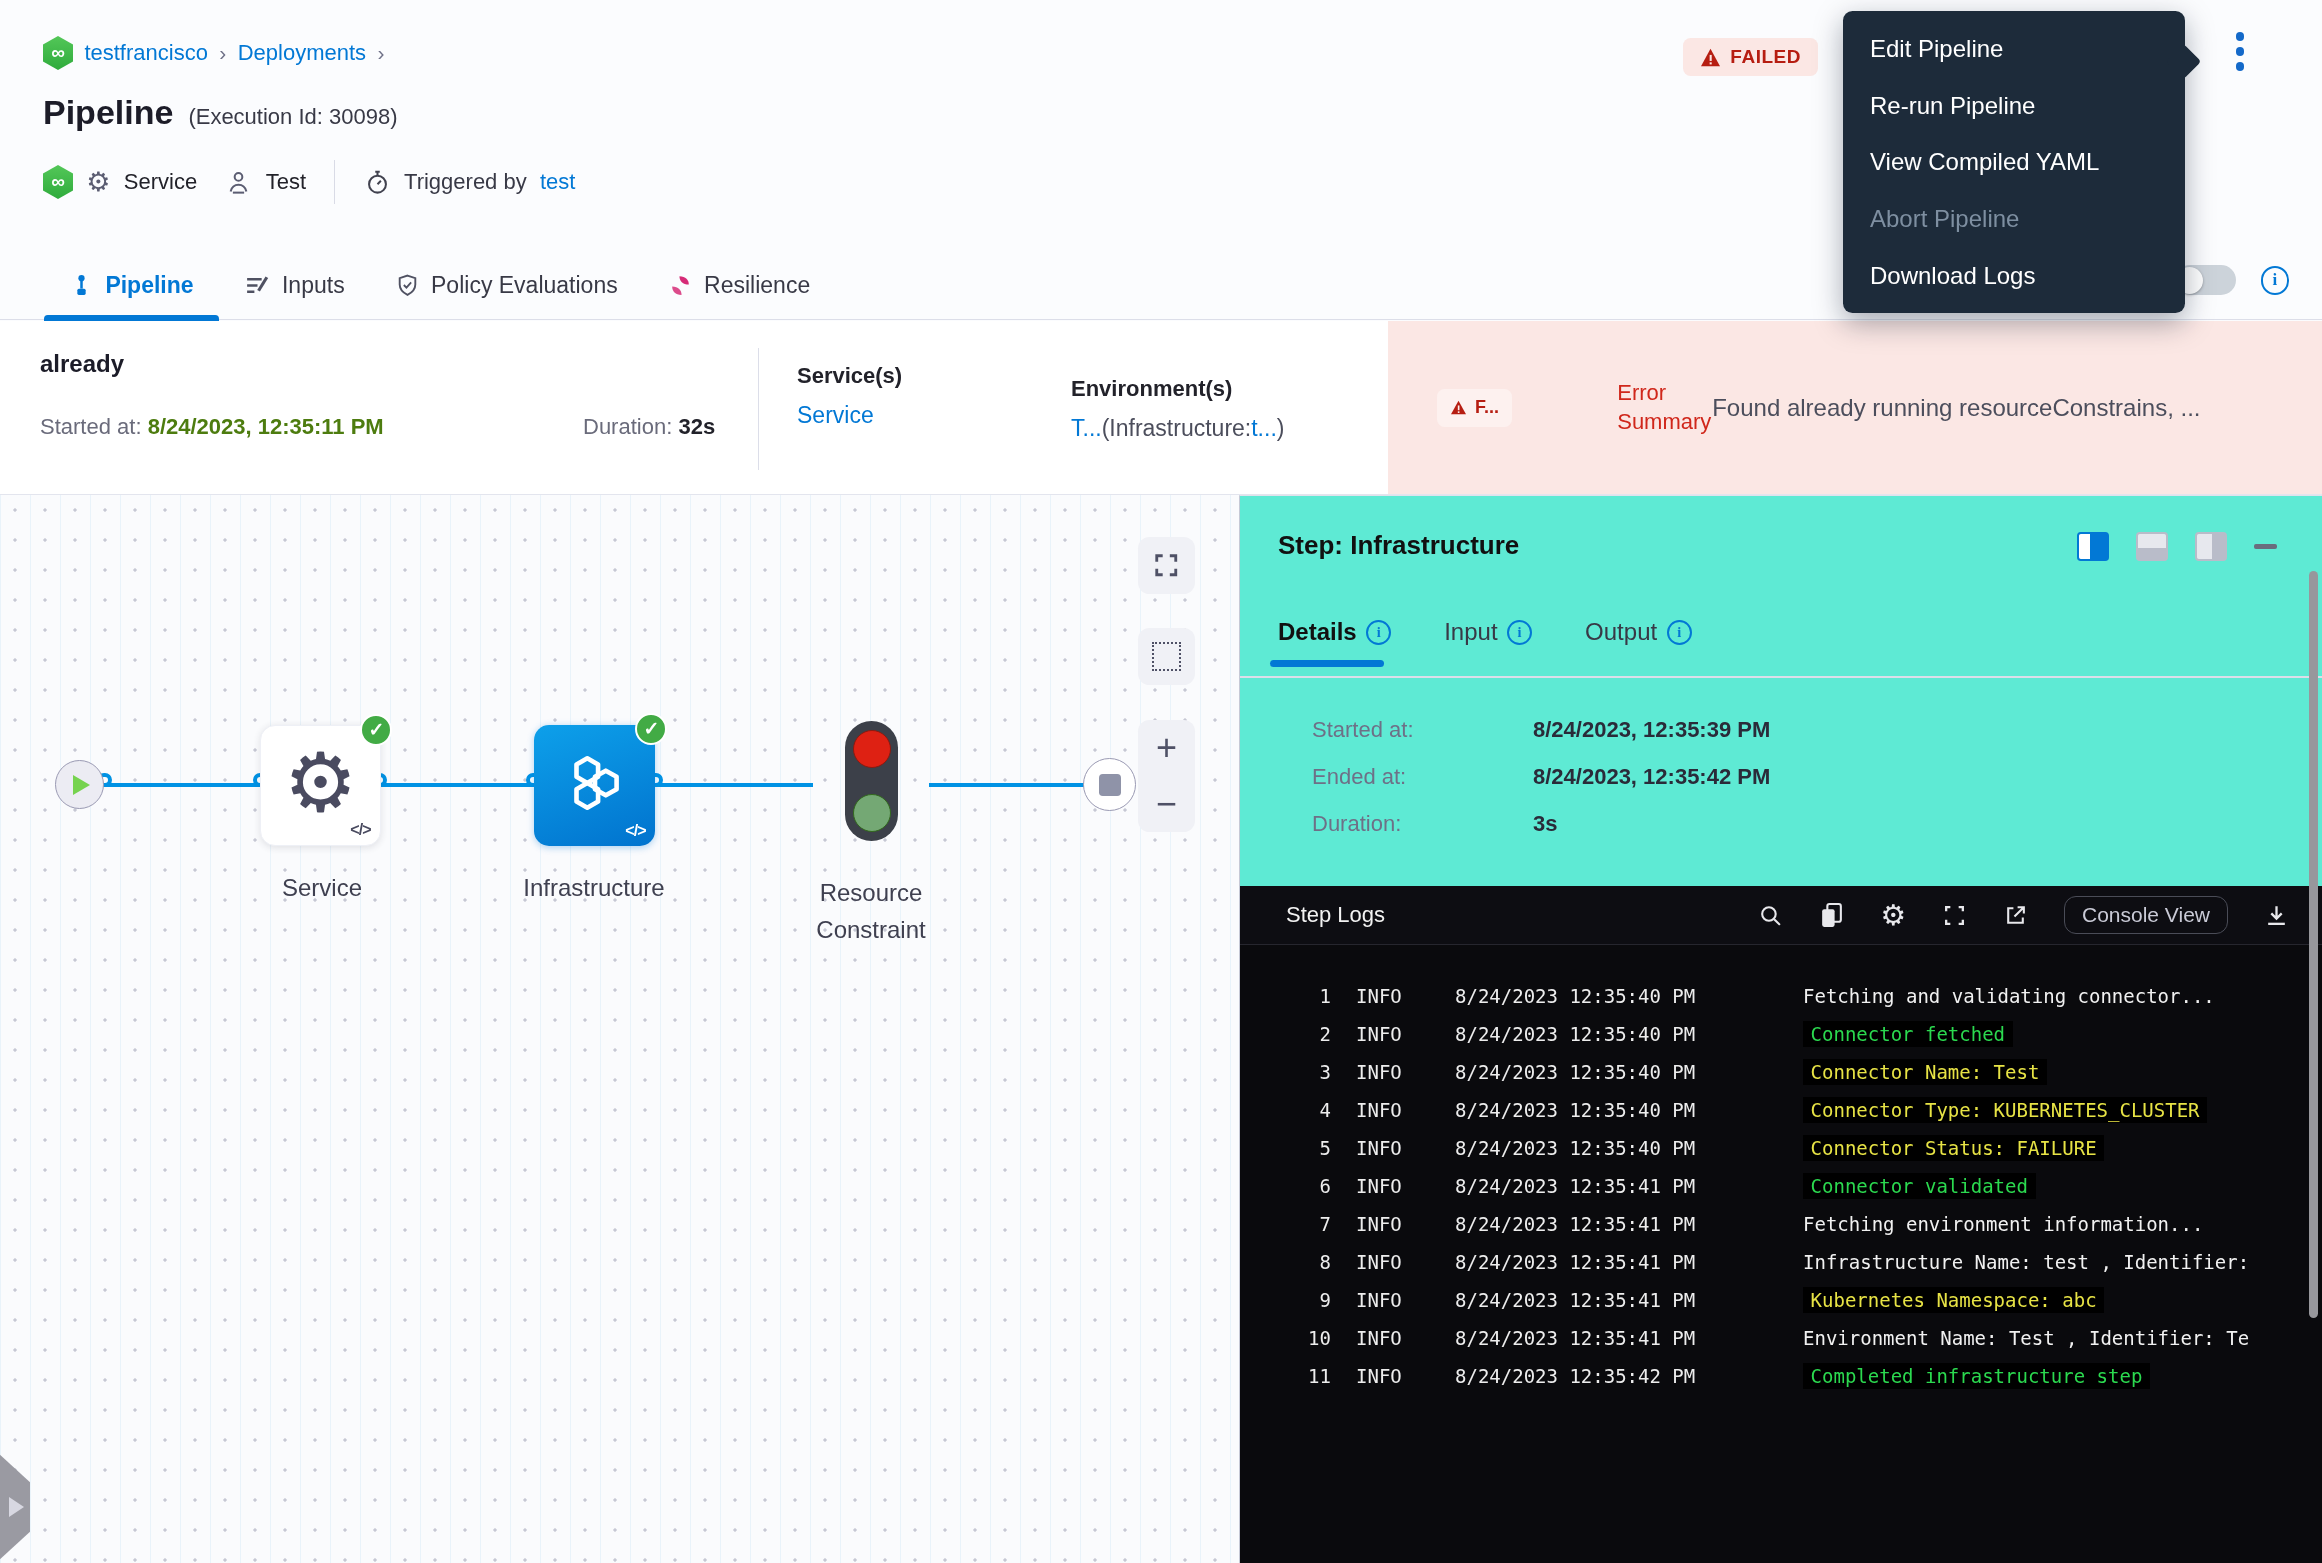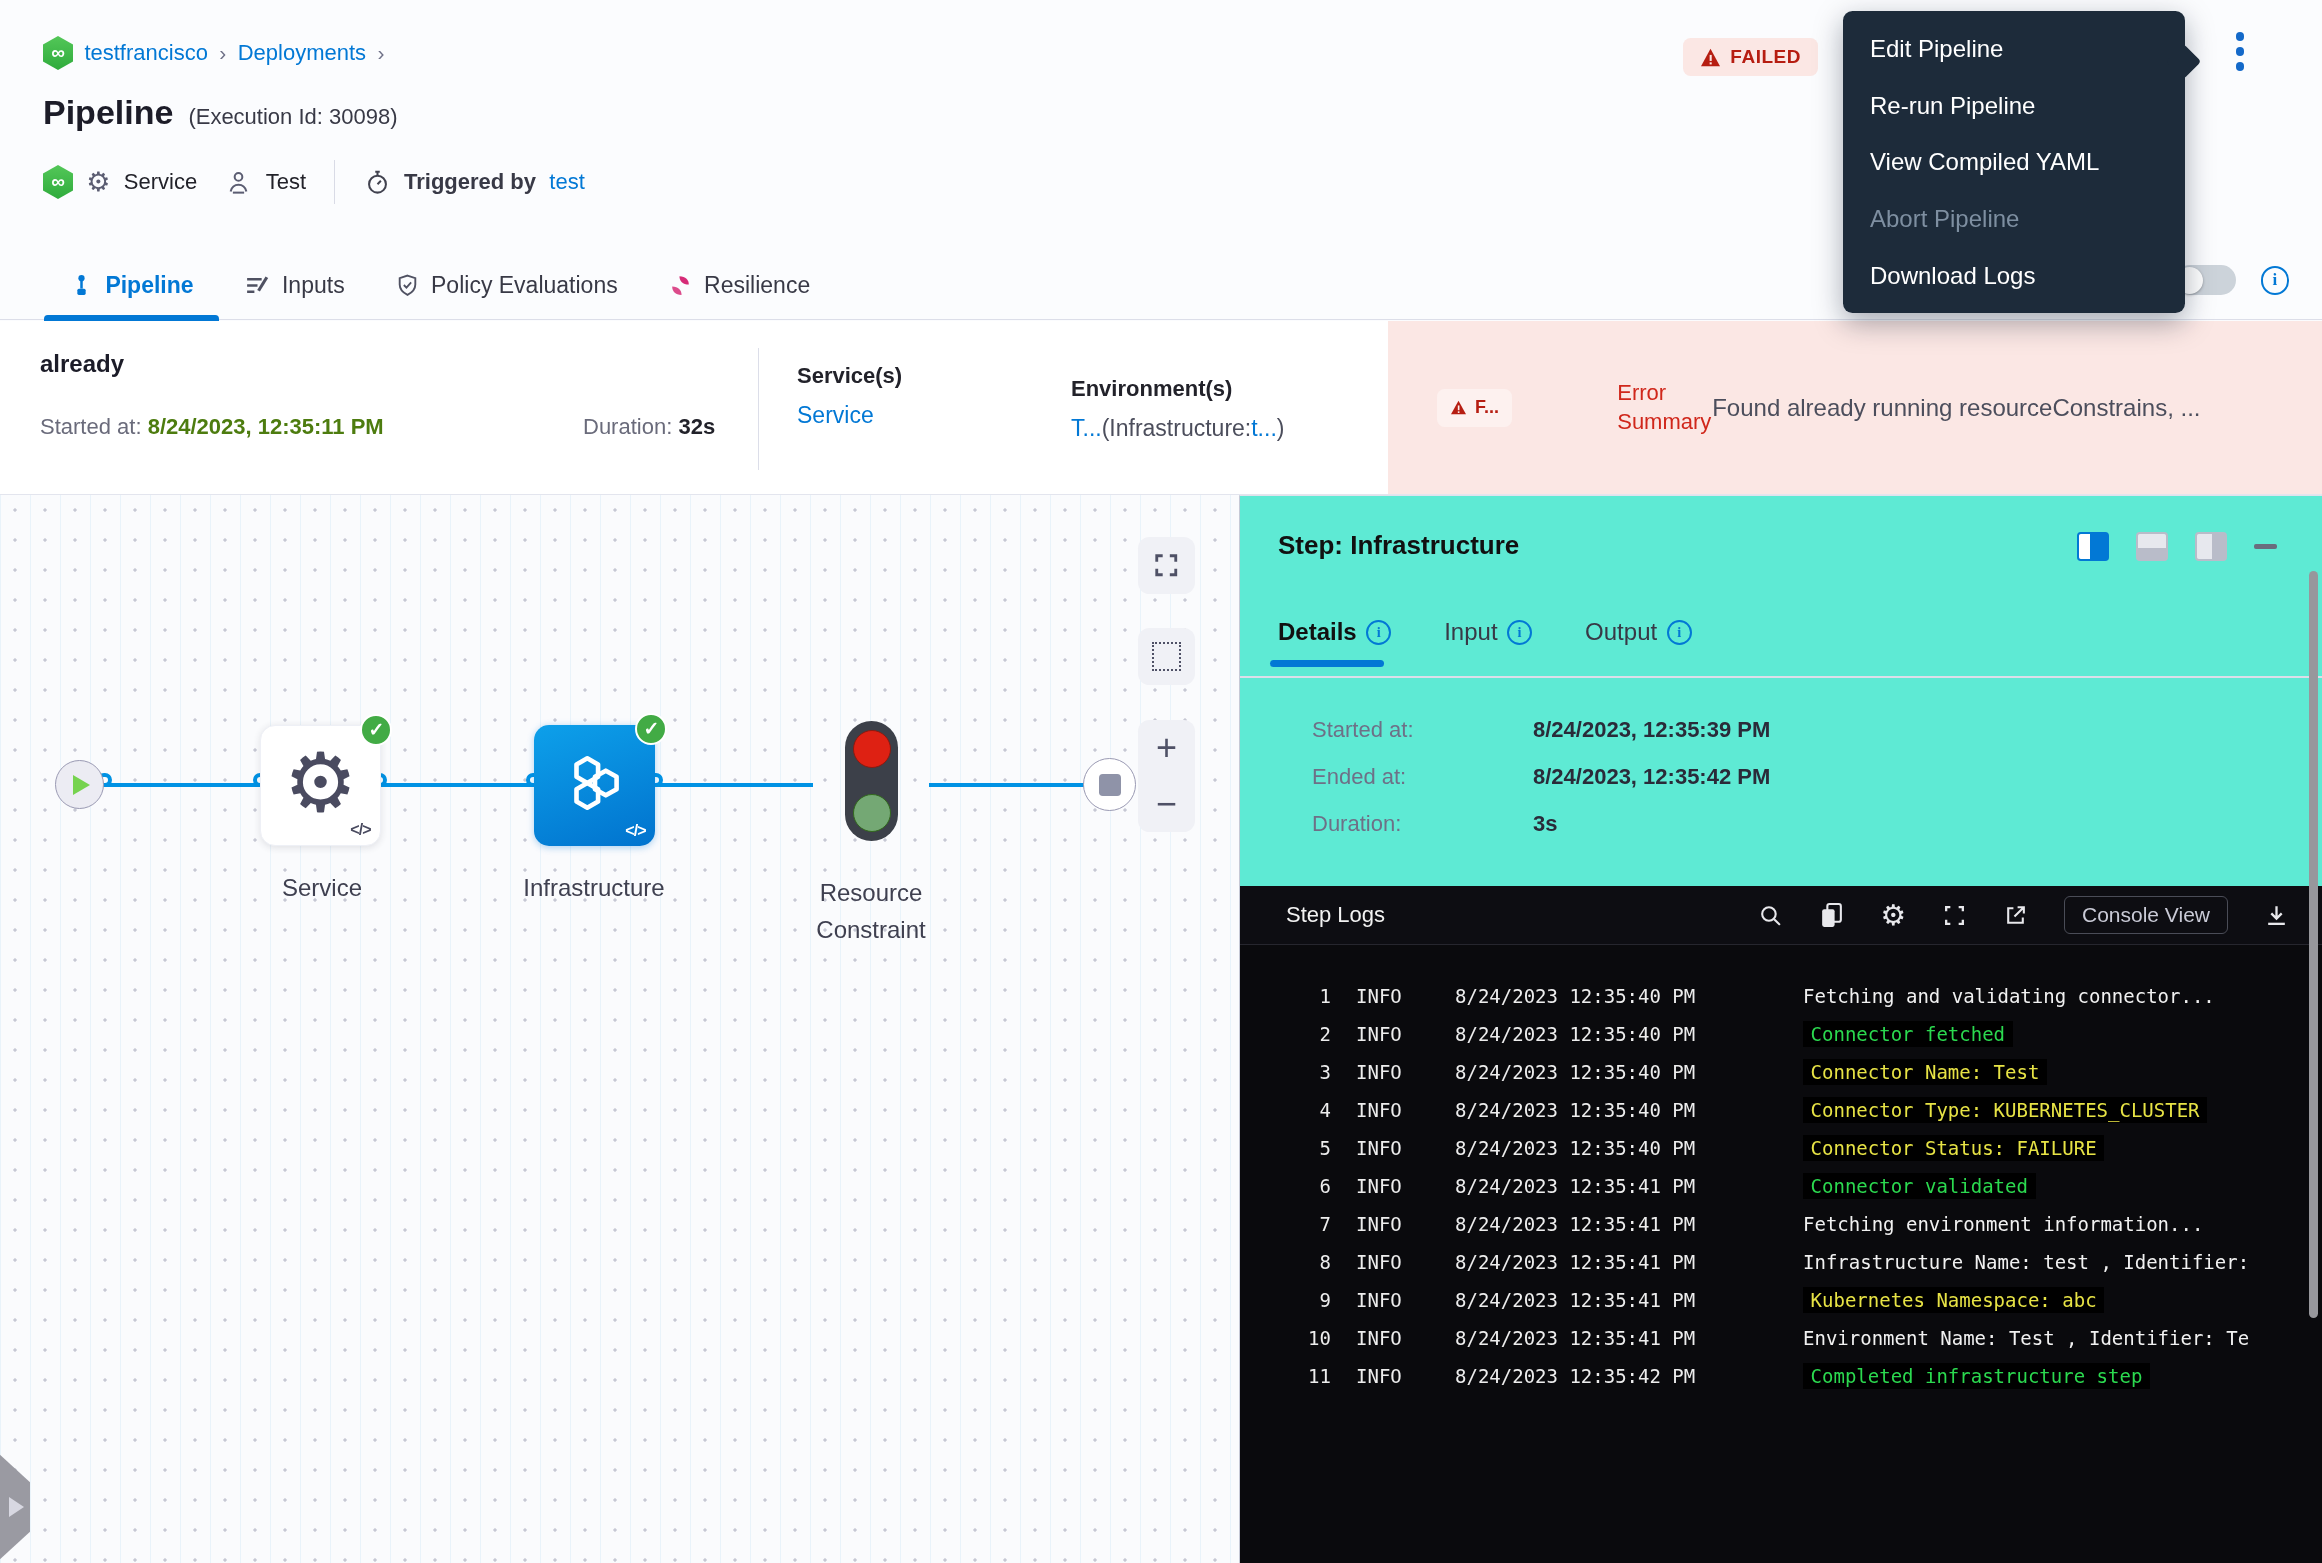"Triggered by" .trig-label { font-weight: bold -> none }
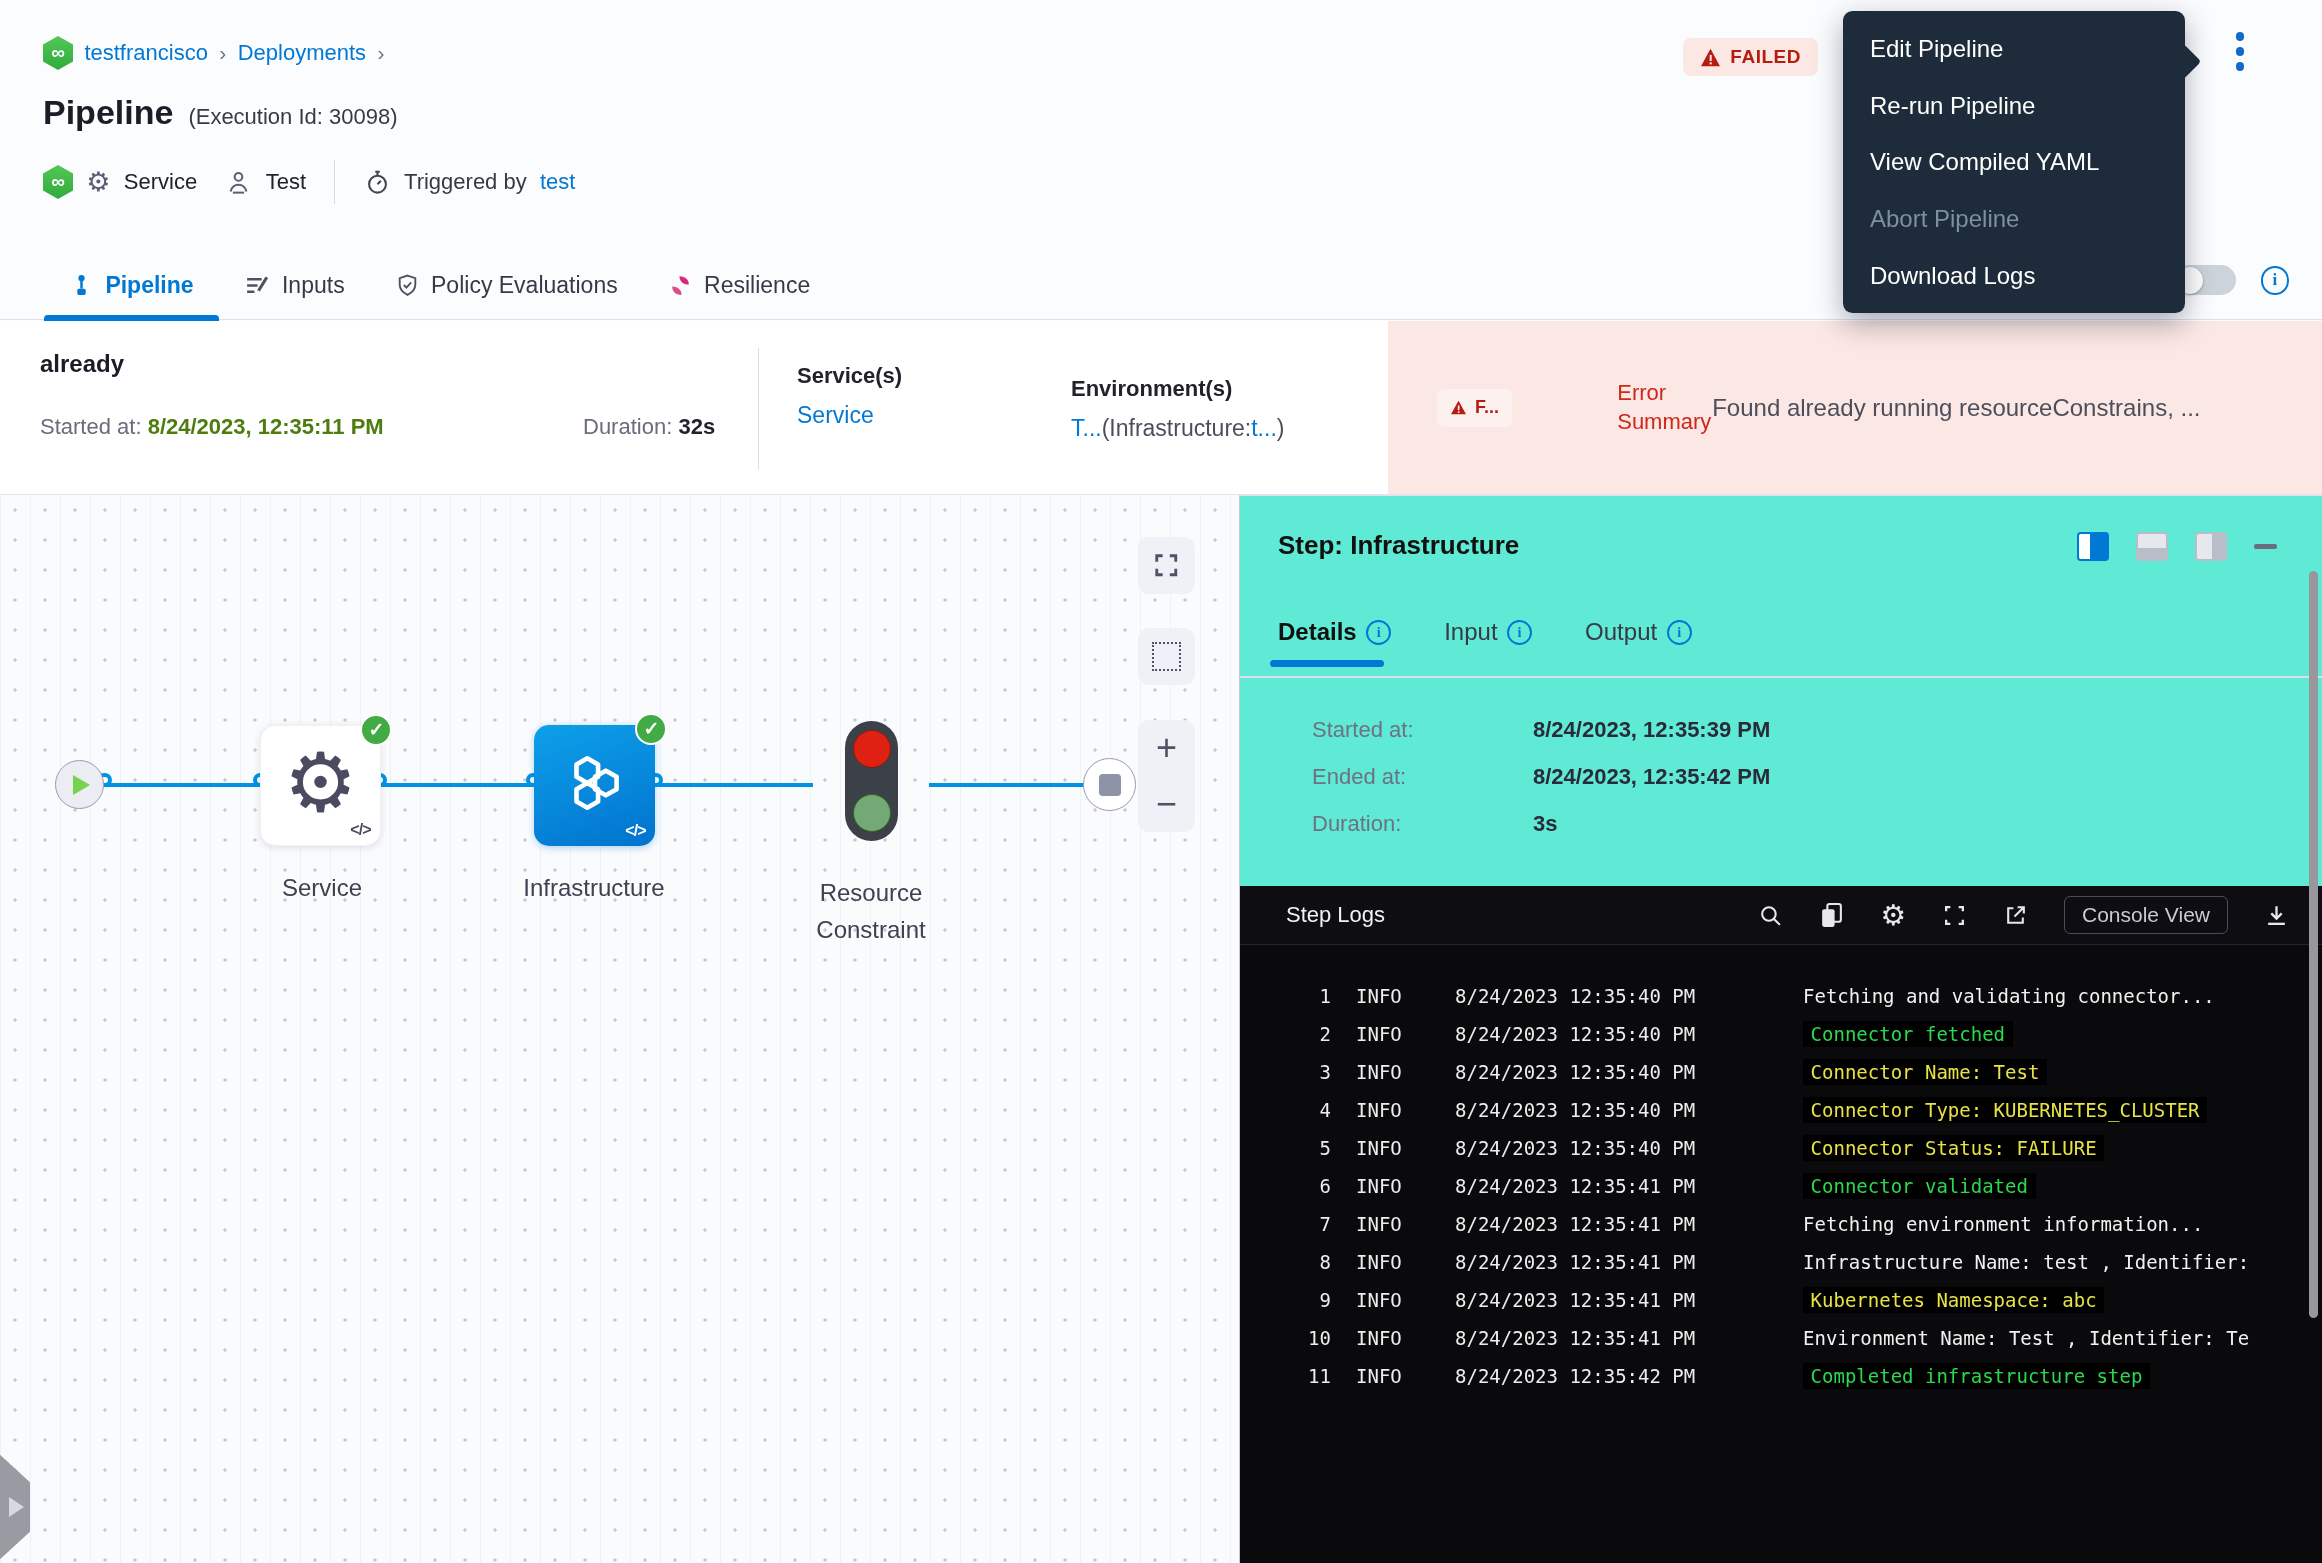"Console View" .console-btn { border-radius: 6px -> 12px }
